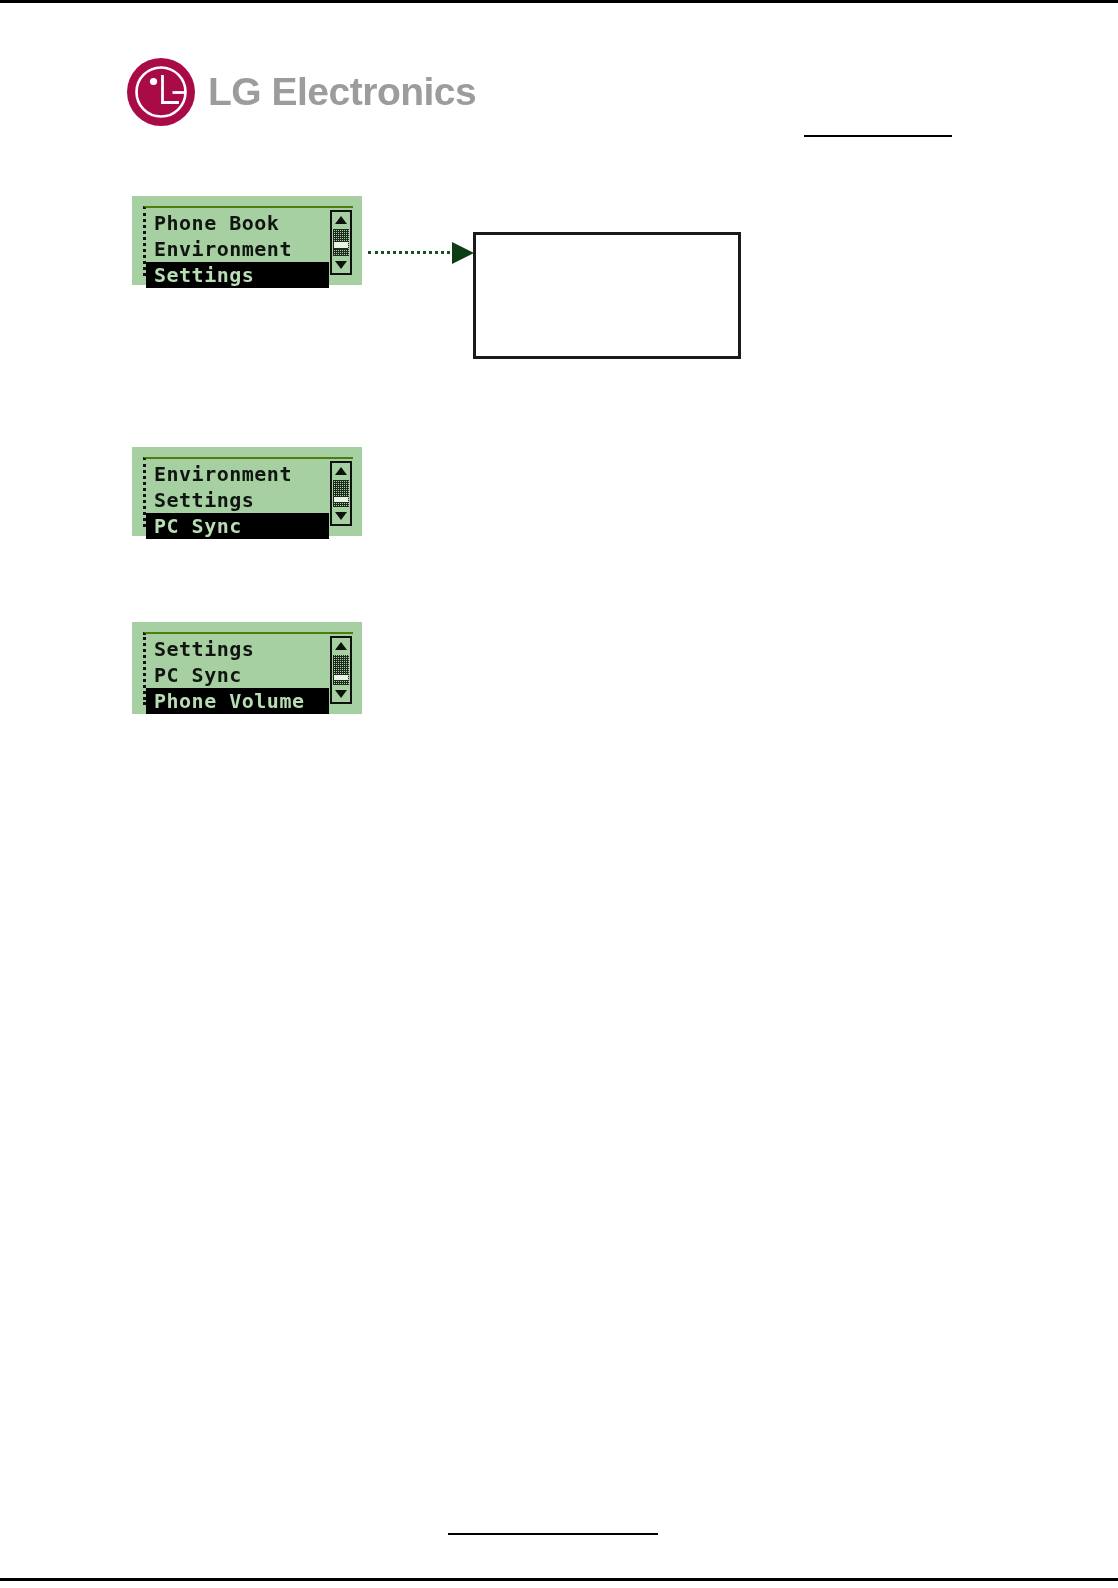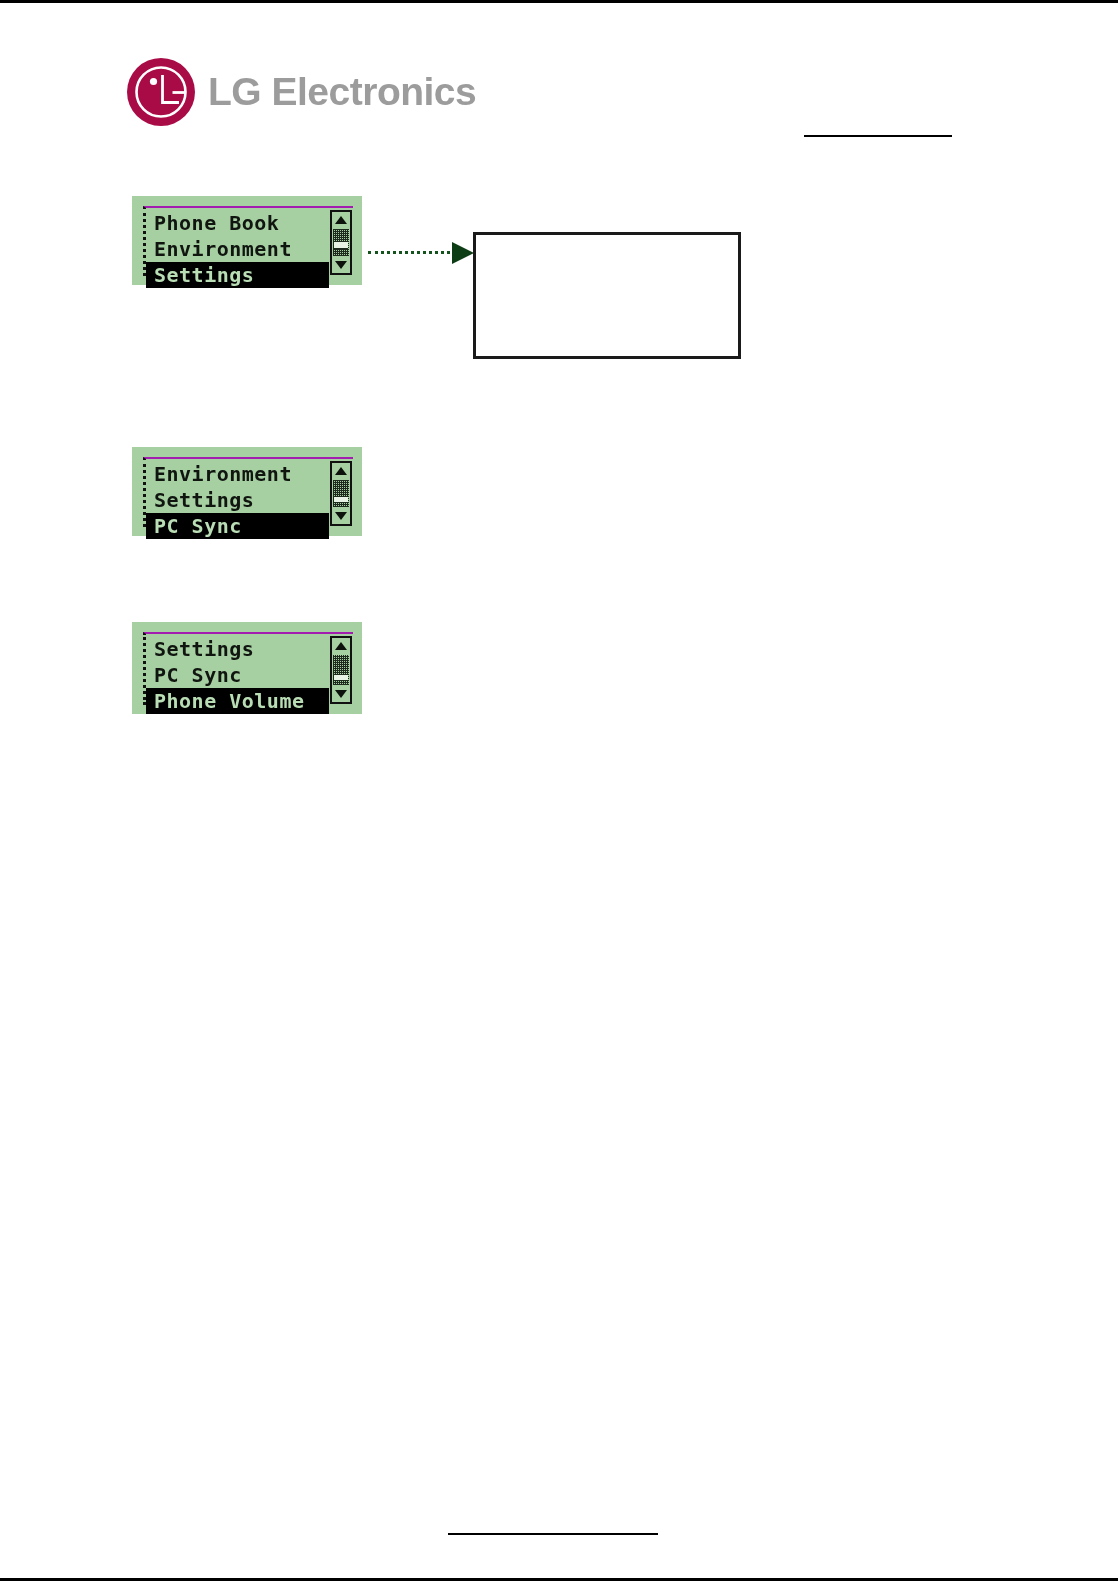"Phone Book" .lcd-inner { border-top: 2px solid #a21caf -> 2px solid #4d7c0f }
